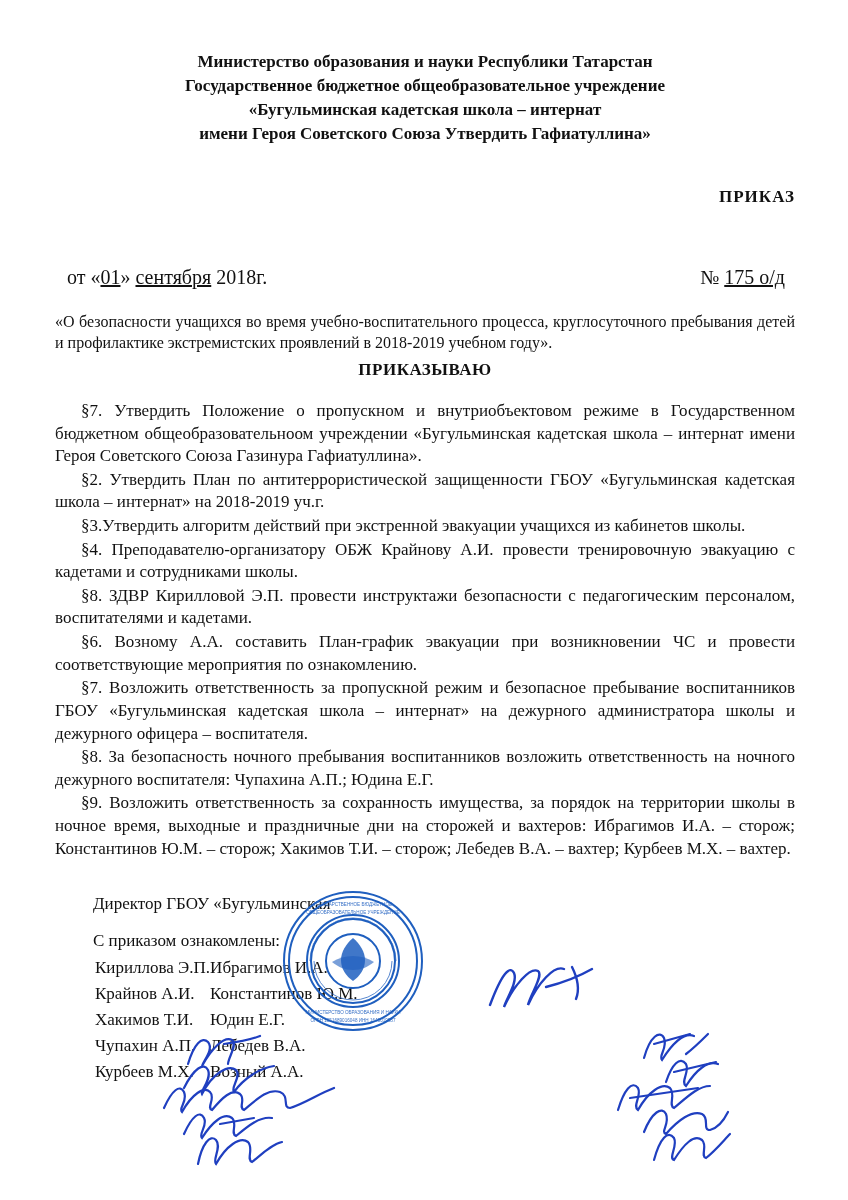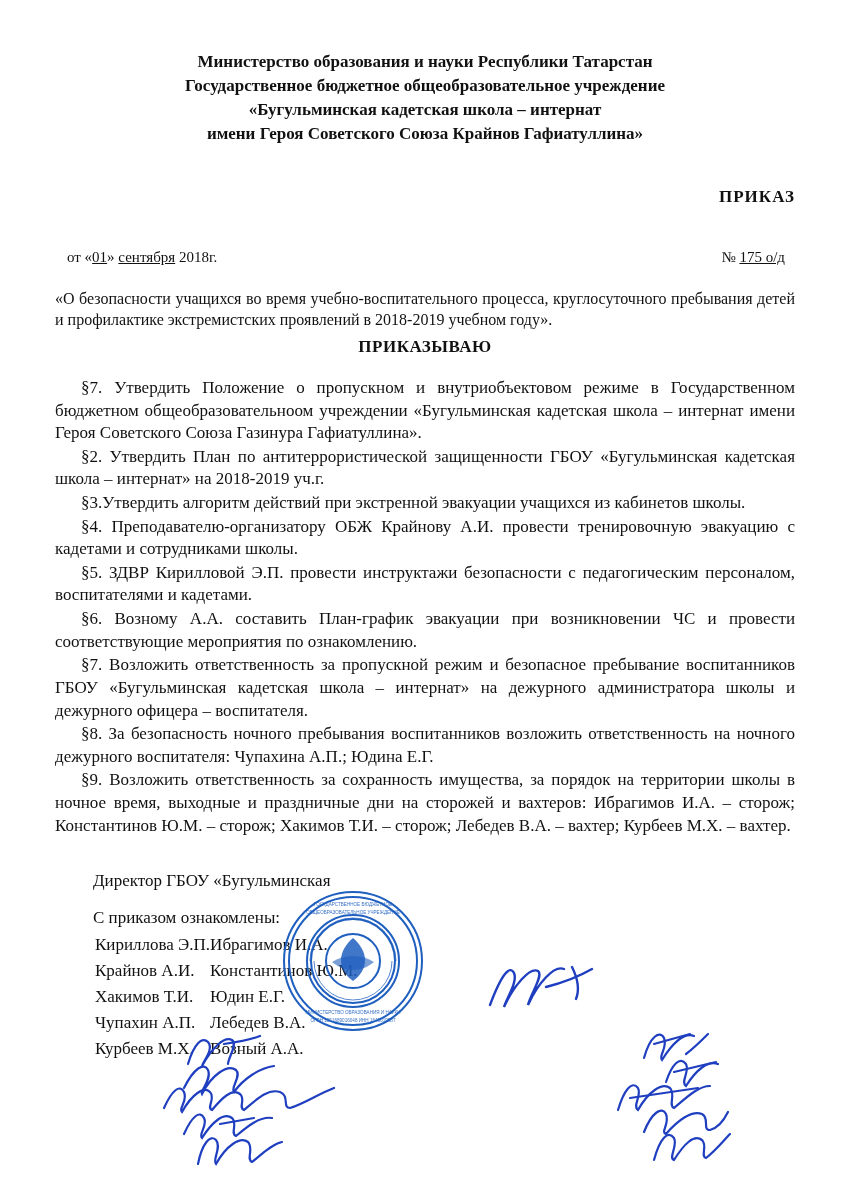"имени Героя Советского Союза Крайнов" span.header-line { text: Крайнов -> Утвердить }
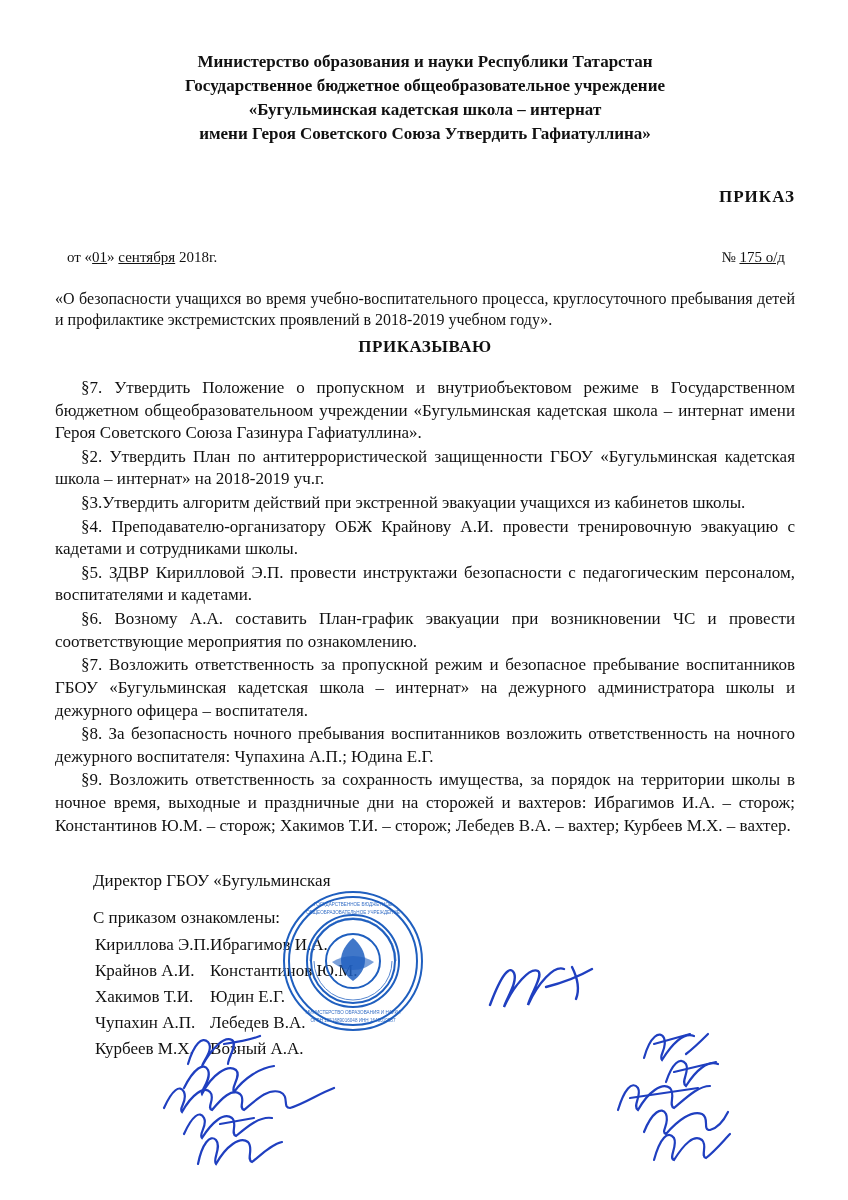"от «01» сентября 2018г." .date-row { font-size: 15px -> 20px; margin-top: 42px -> 59px }
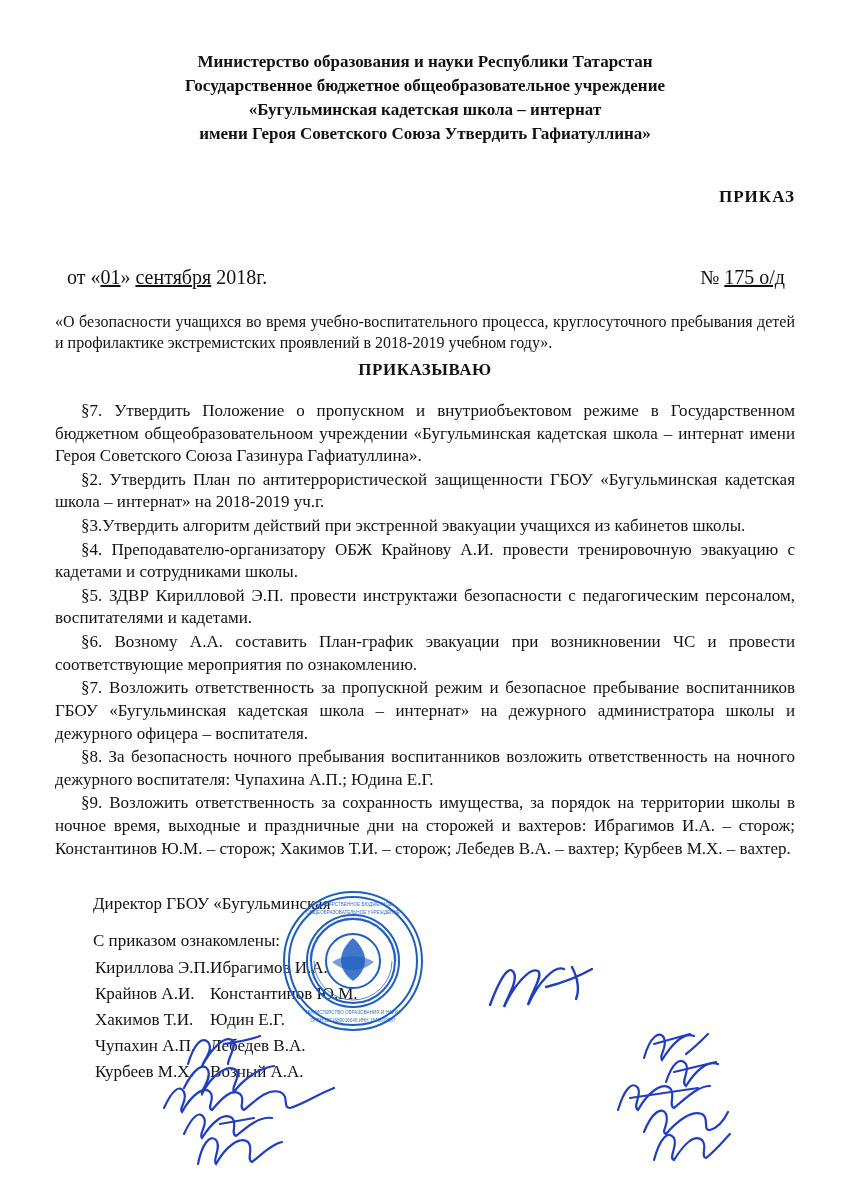"§5. ЗДВР Кирилловой Э.П. провести" p.para { text: 5 -> 8 }
